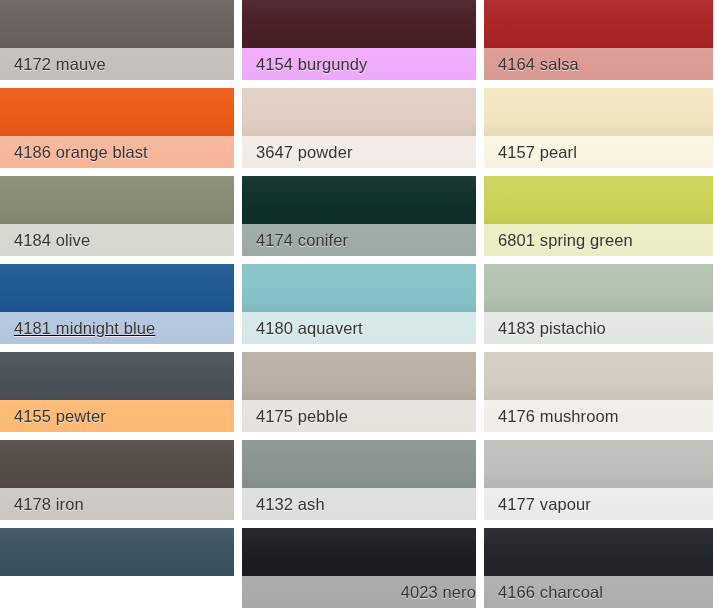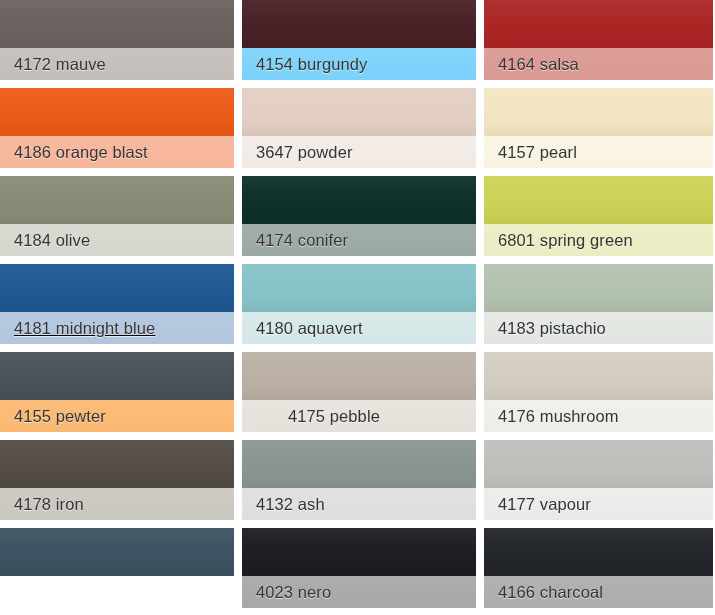"4154 burgundy" div.swatch-label-band { background: #7dd3fc -> #f0abfc }
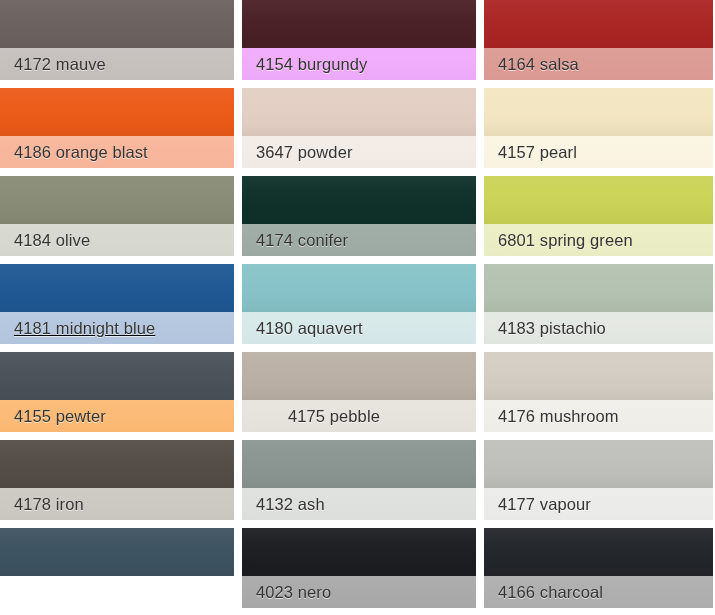"4175 pebble" div.swatch-label-band { padding-left: 32px -> none }
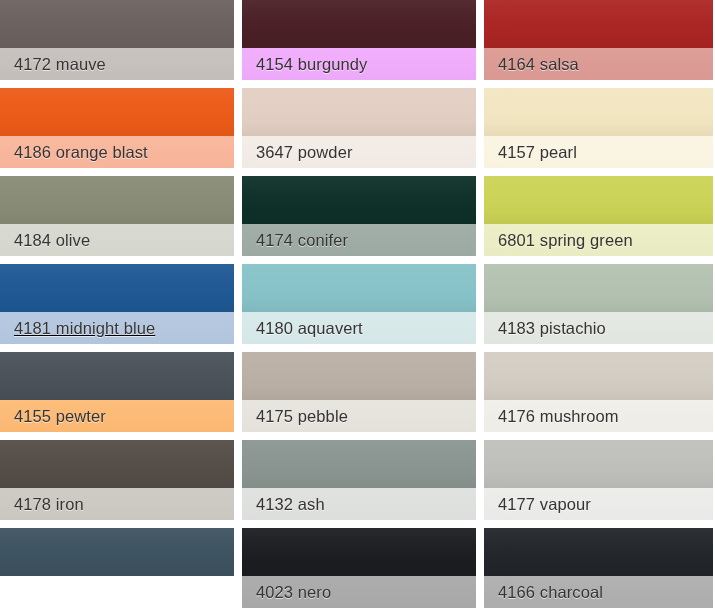"4023 nero" div.swatch-label-band { justify-content: none -> flex-end }
